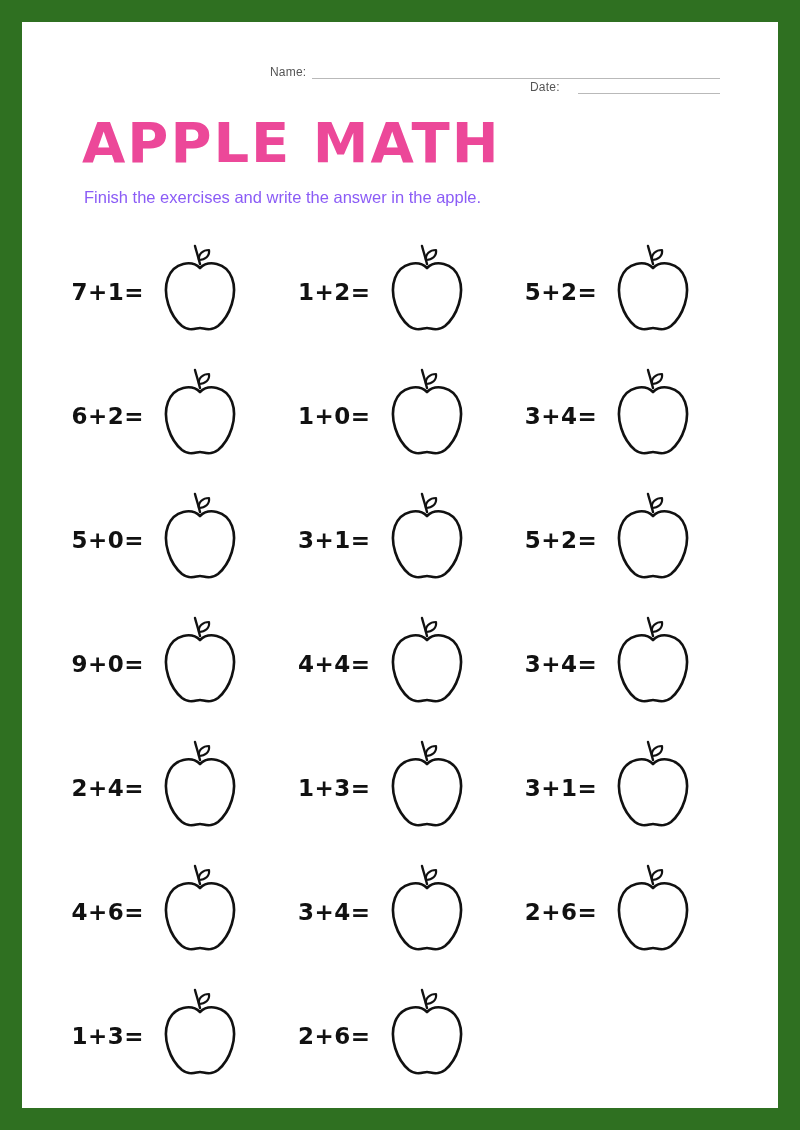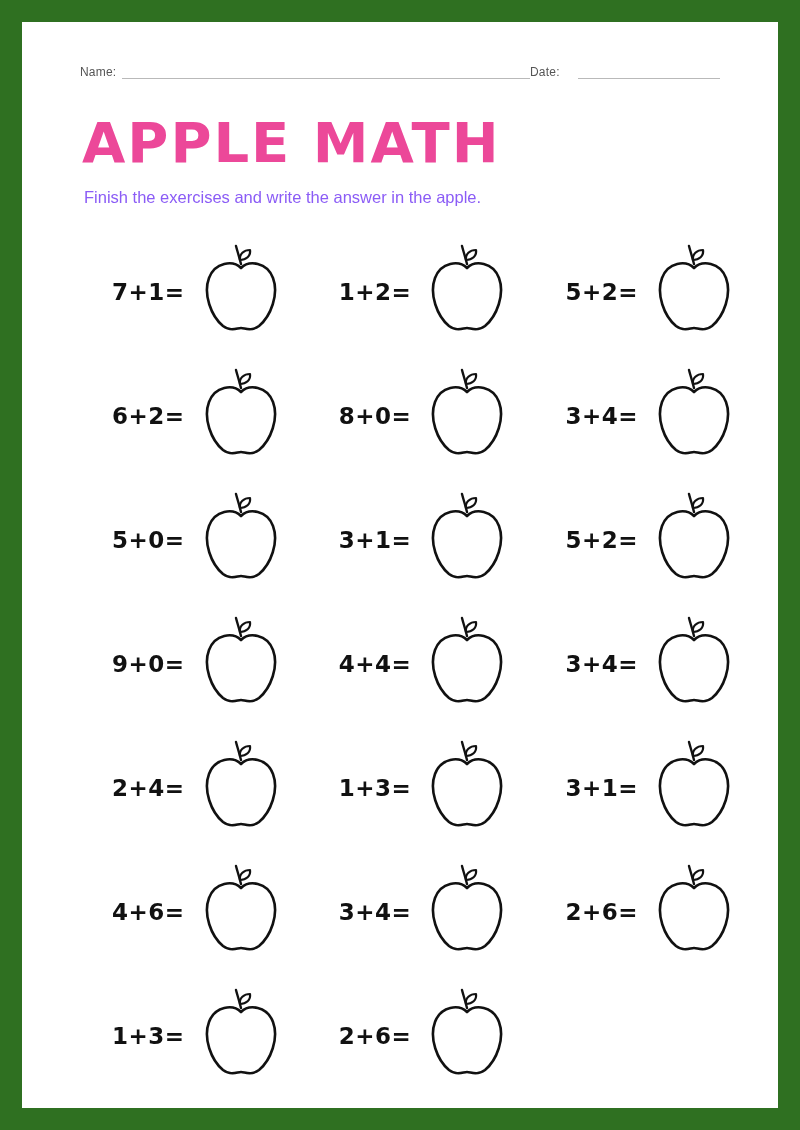"Name:" .header-fields { flex-direction: none -> column }
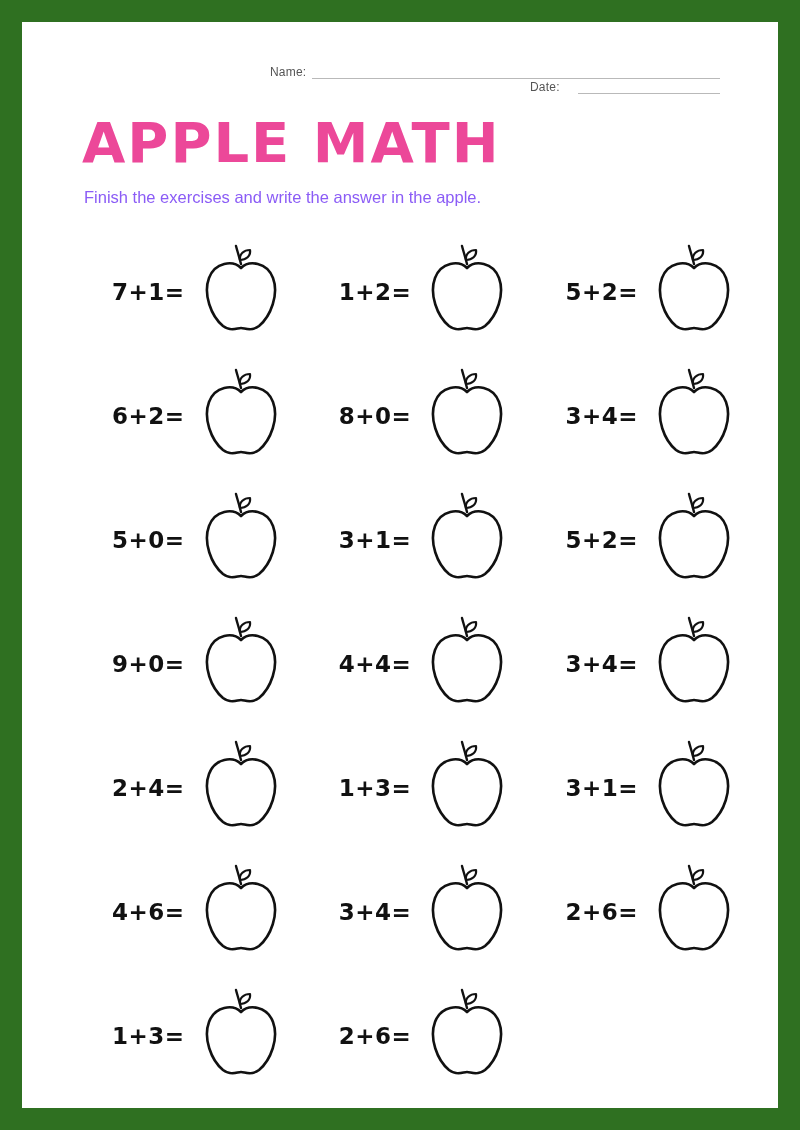"7+1=" .cell { justify-content: flex-end -> flex-start }
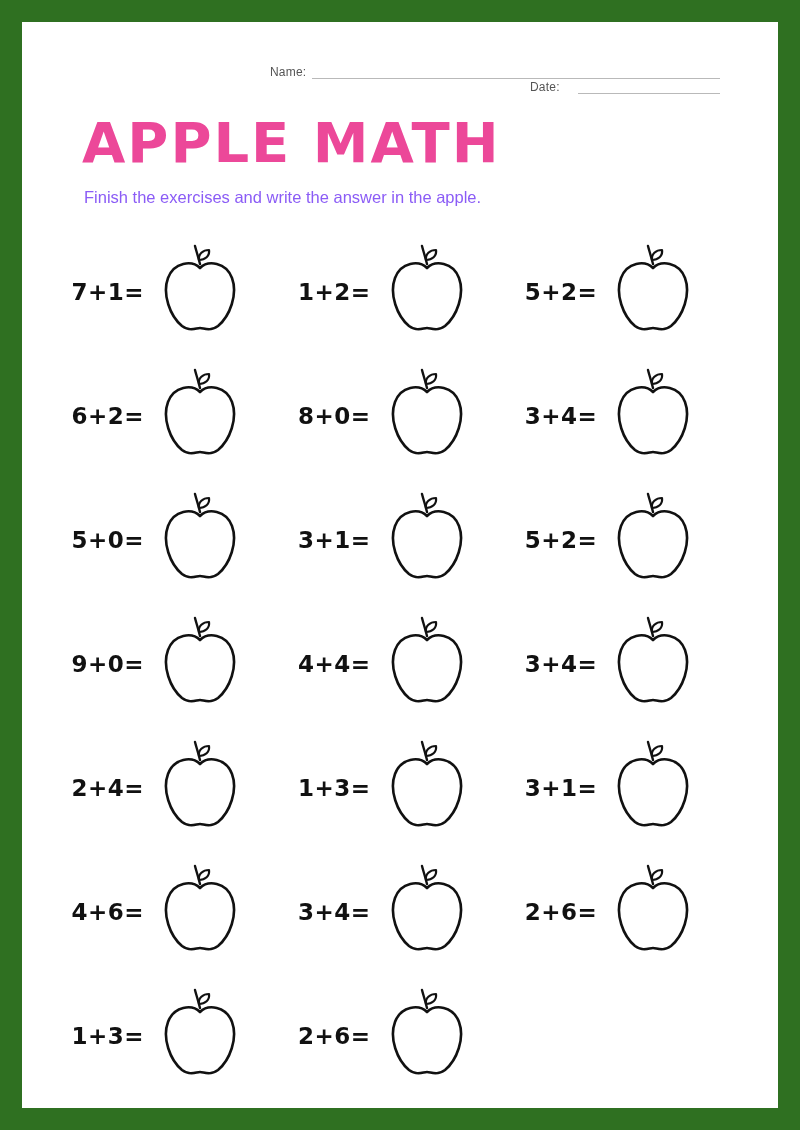"8+0=" span.expr { text: 8+0 -> 1+0 }
